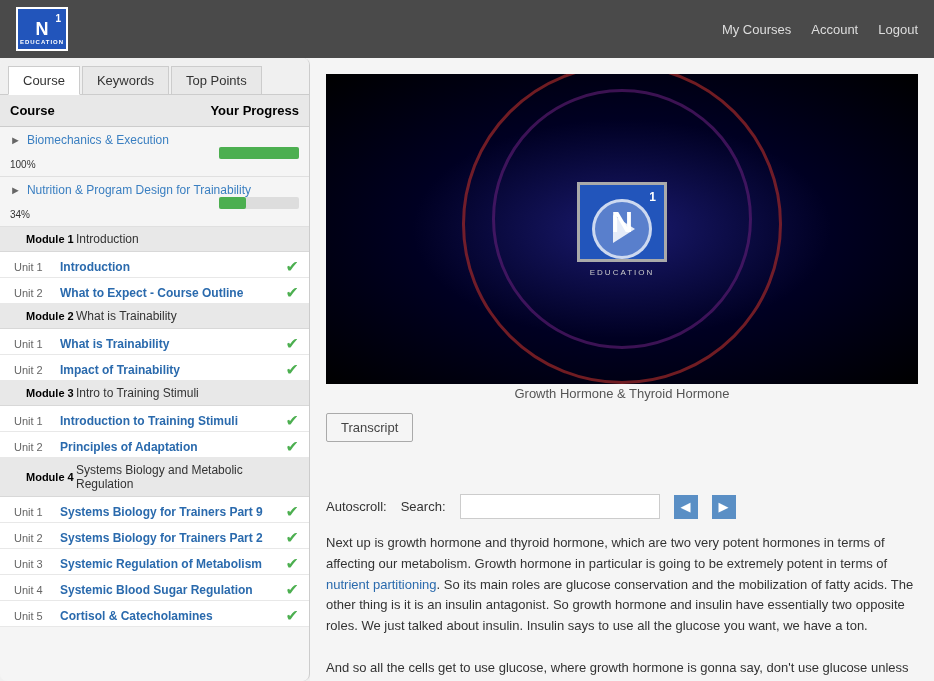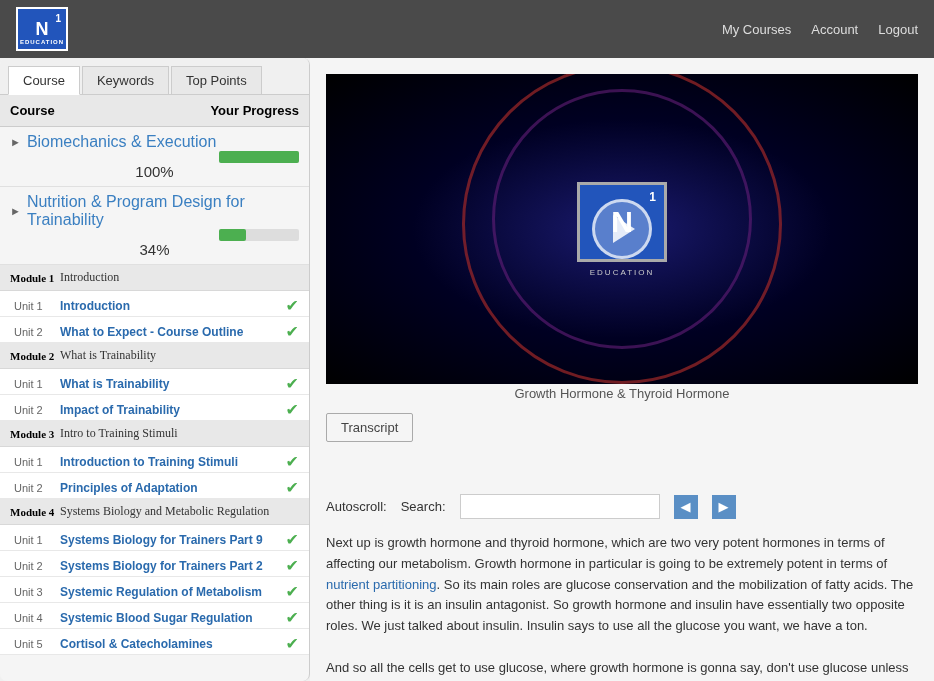"Biomechanics & Execution" .course-link { font-size: 16px -> 12px }
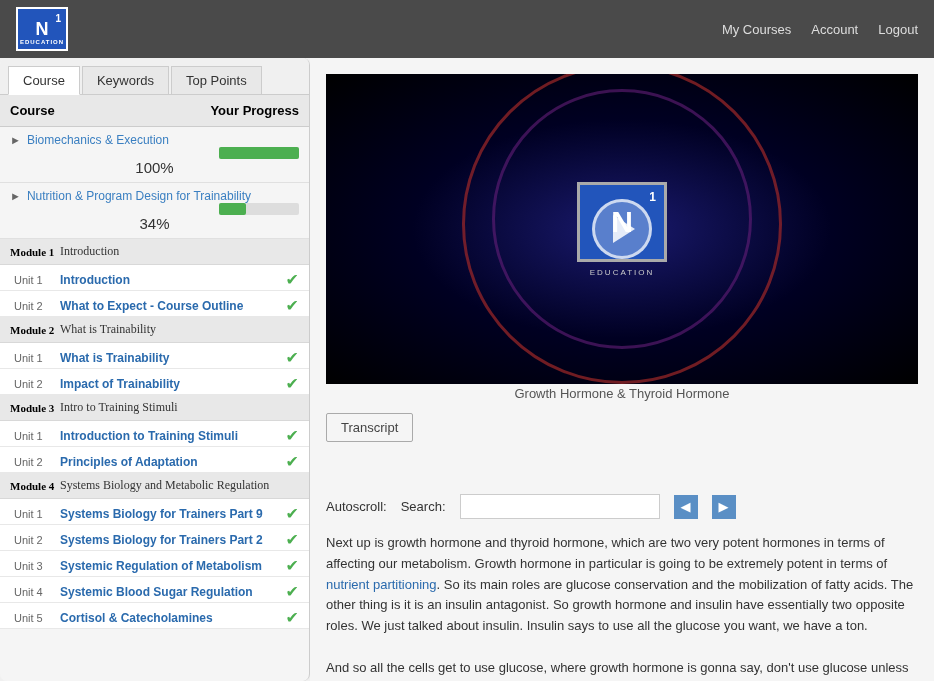"100%" .progress-text { font-size: 15px -> 10px; text-align: center -> left }
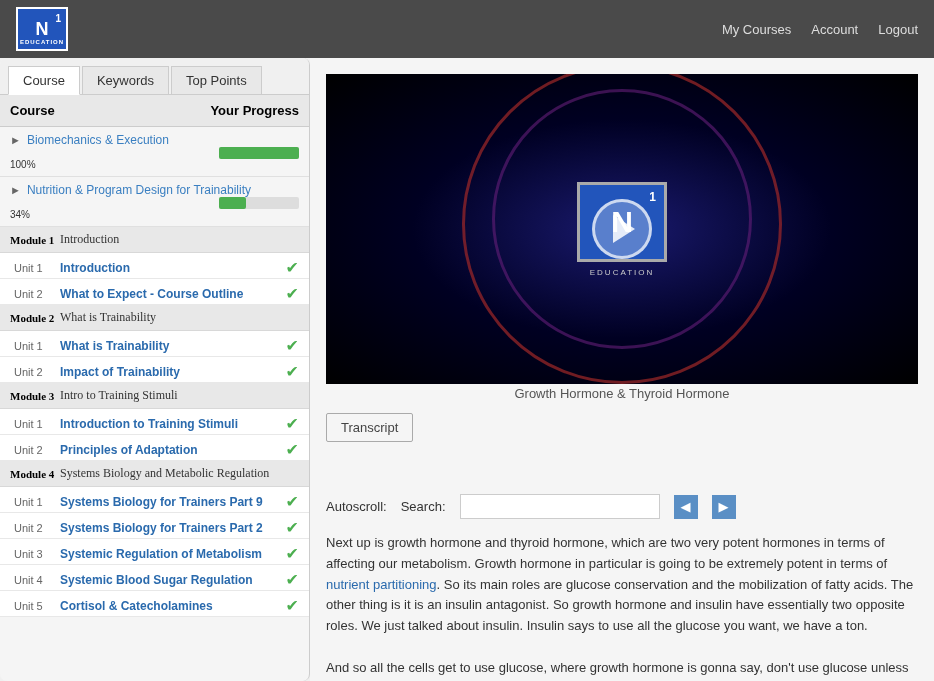"Module 1" .module-row { font-family: Liberation Serif, serif -> none; padding: 5px 10px -> 5px 26px }
